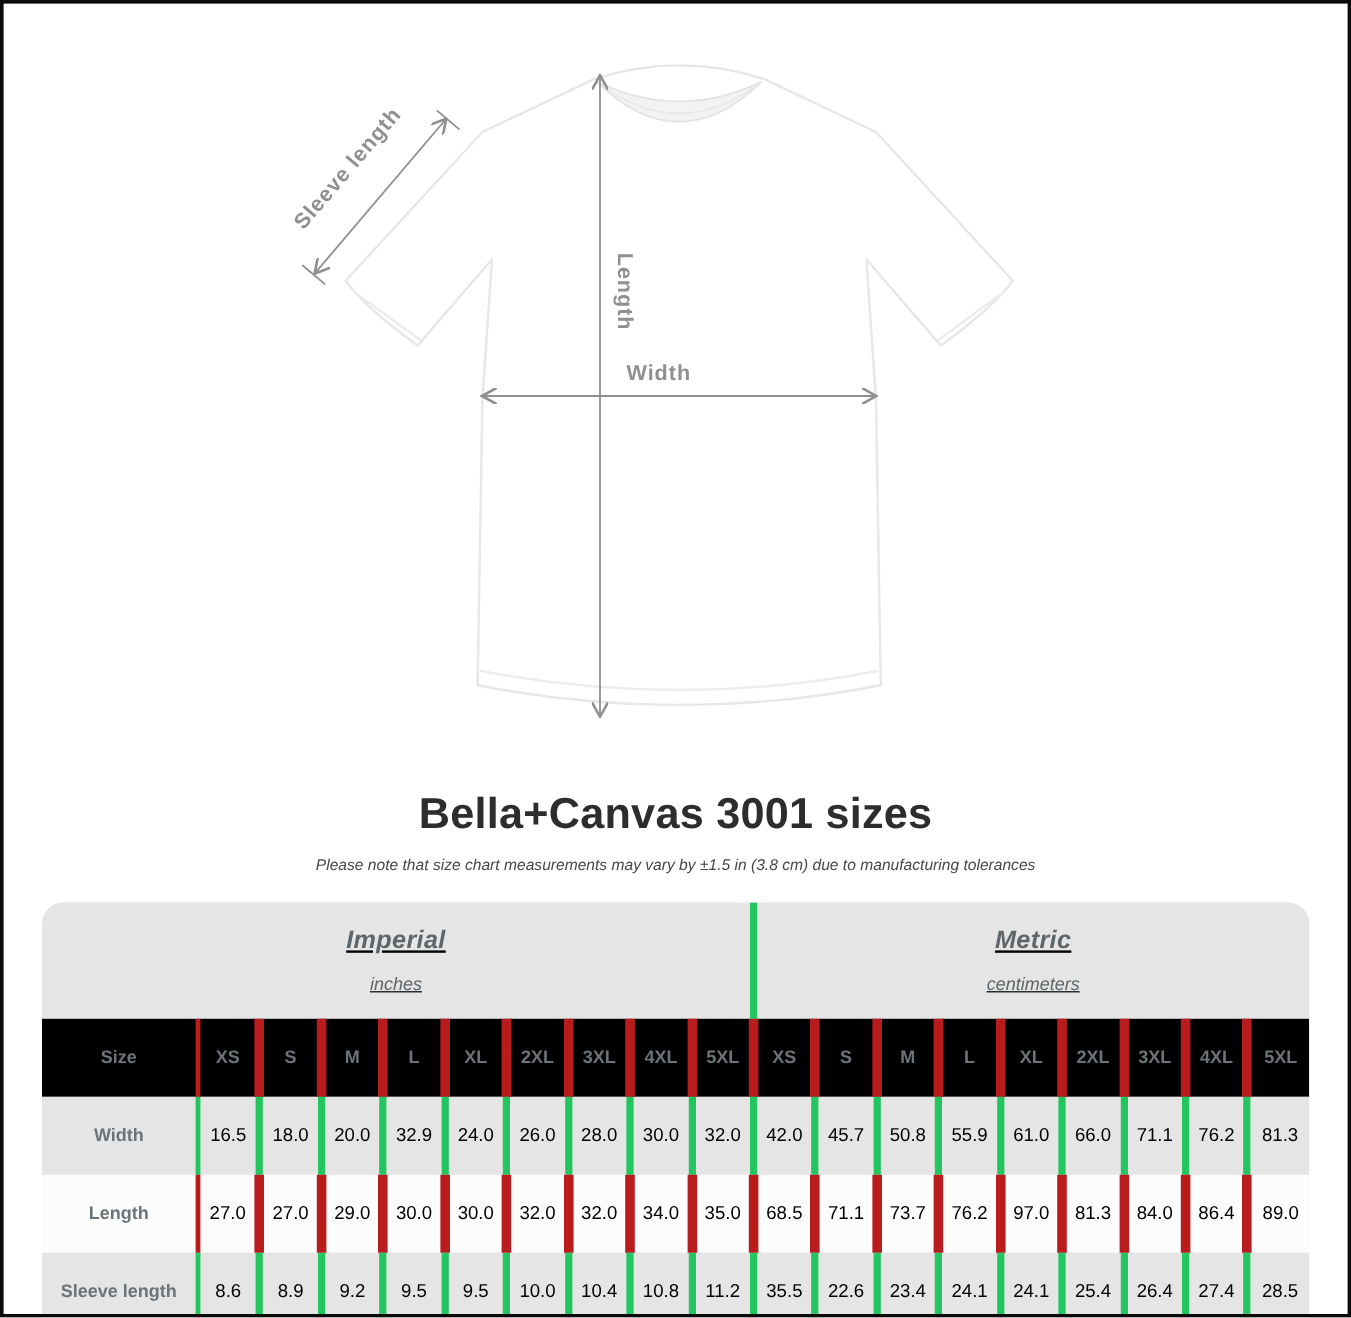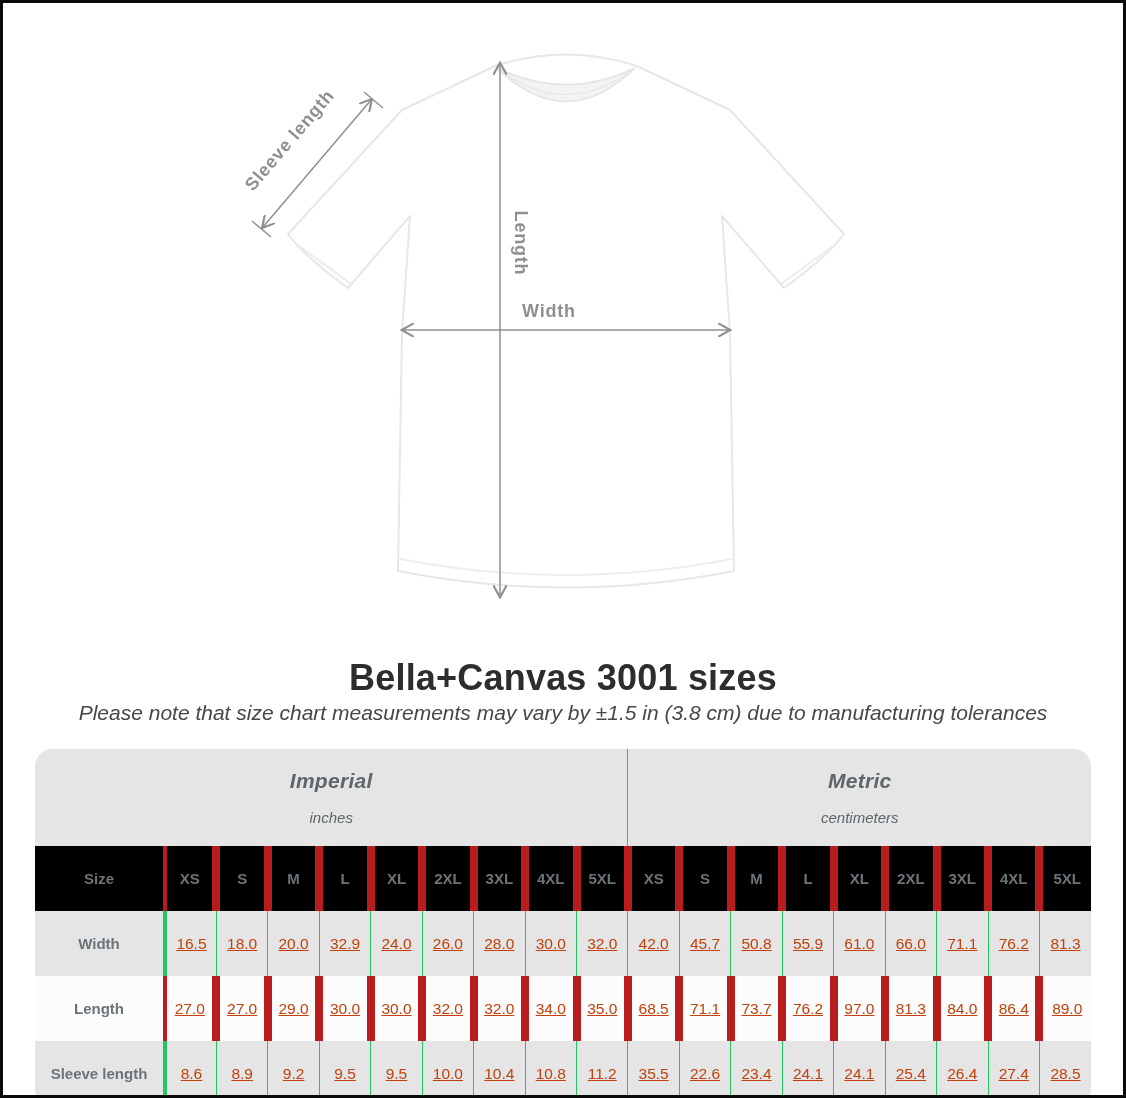"Please note that size chart" .page-subtitle { font-size: 21px -> 13px; margin: 2px 0 0 0 -> 14px 0 0 0 }
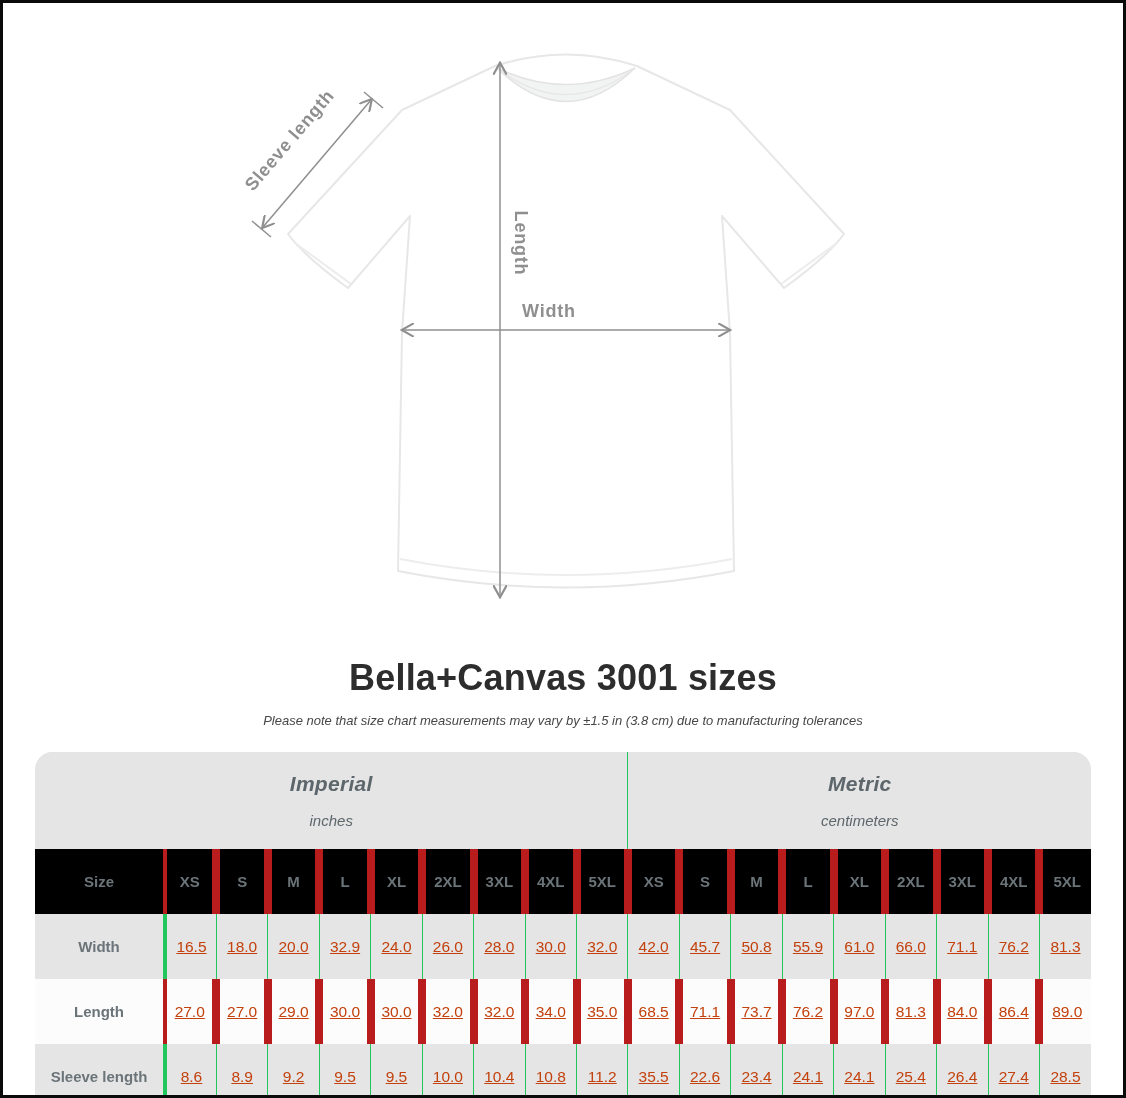"Imperial" tr.group-row { text-decoration: none -> underline }
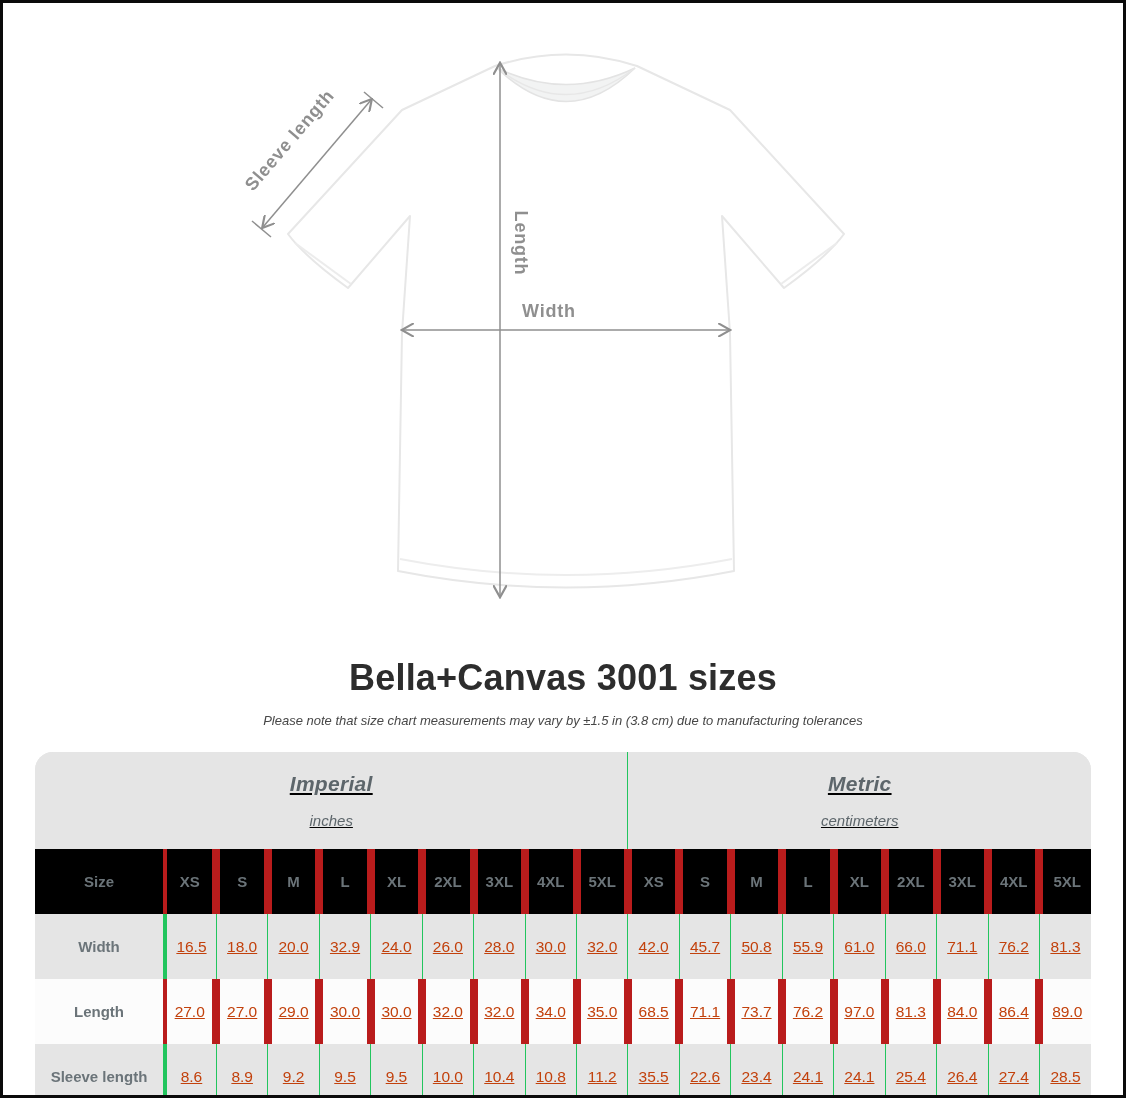"Metric" tr.group-row td + td, tr.row-shade-gray td + td { border-left: 1px solid #22c55e -> 6px solid #22c55e }
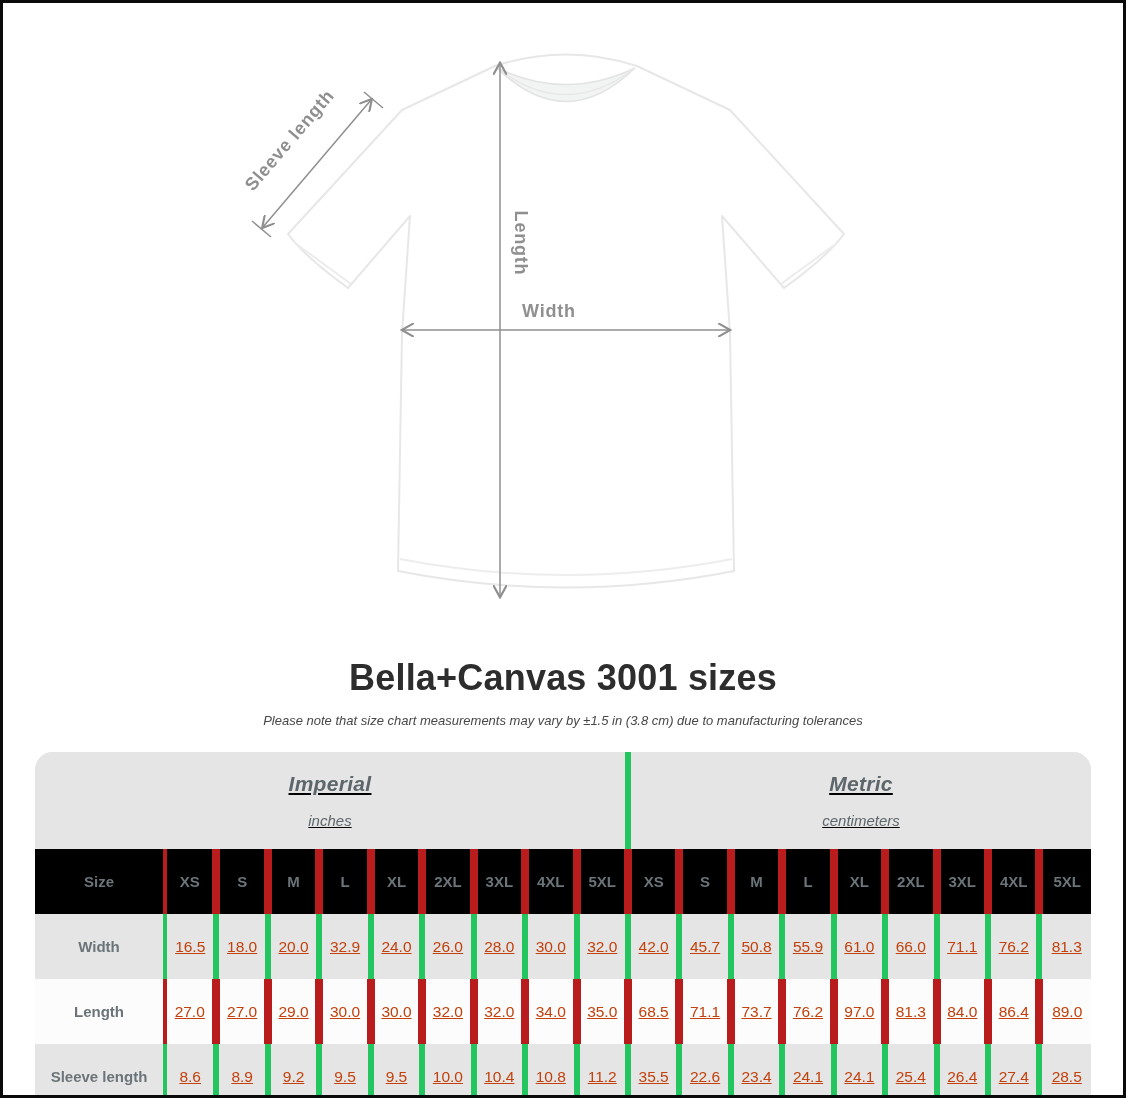"16.5" td.value-cell { color: #c2410c -> #000000; text-decoration: underline -> none }
